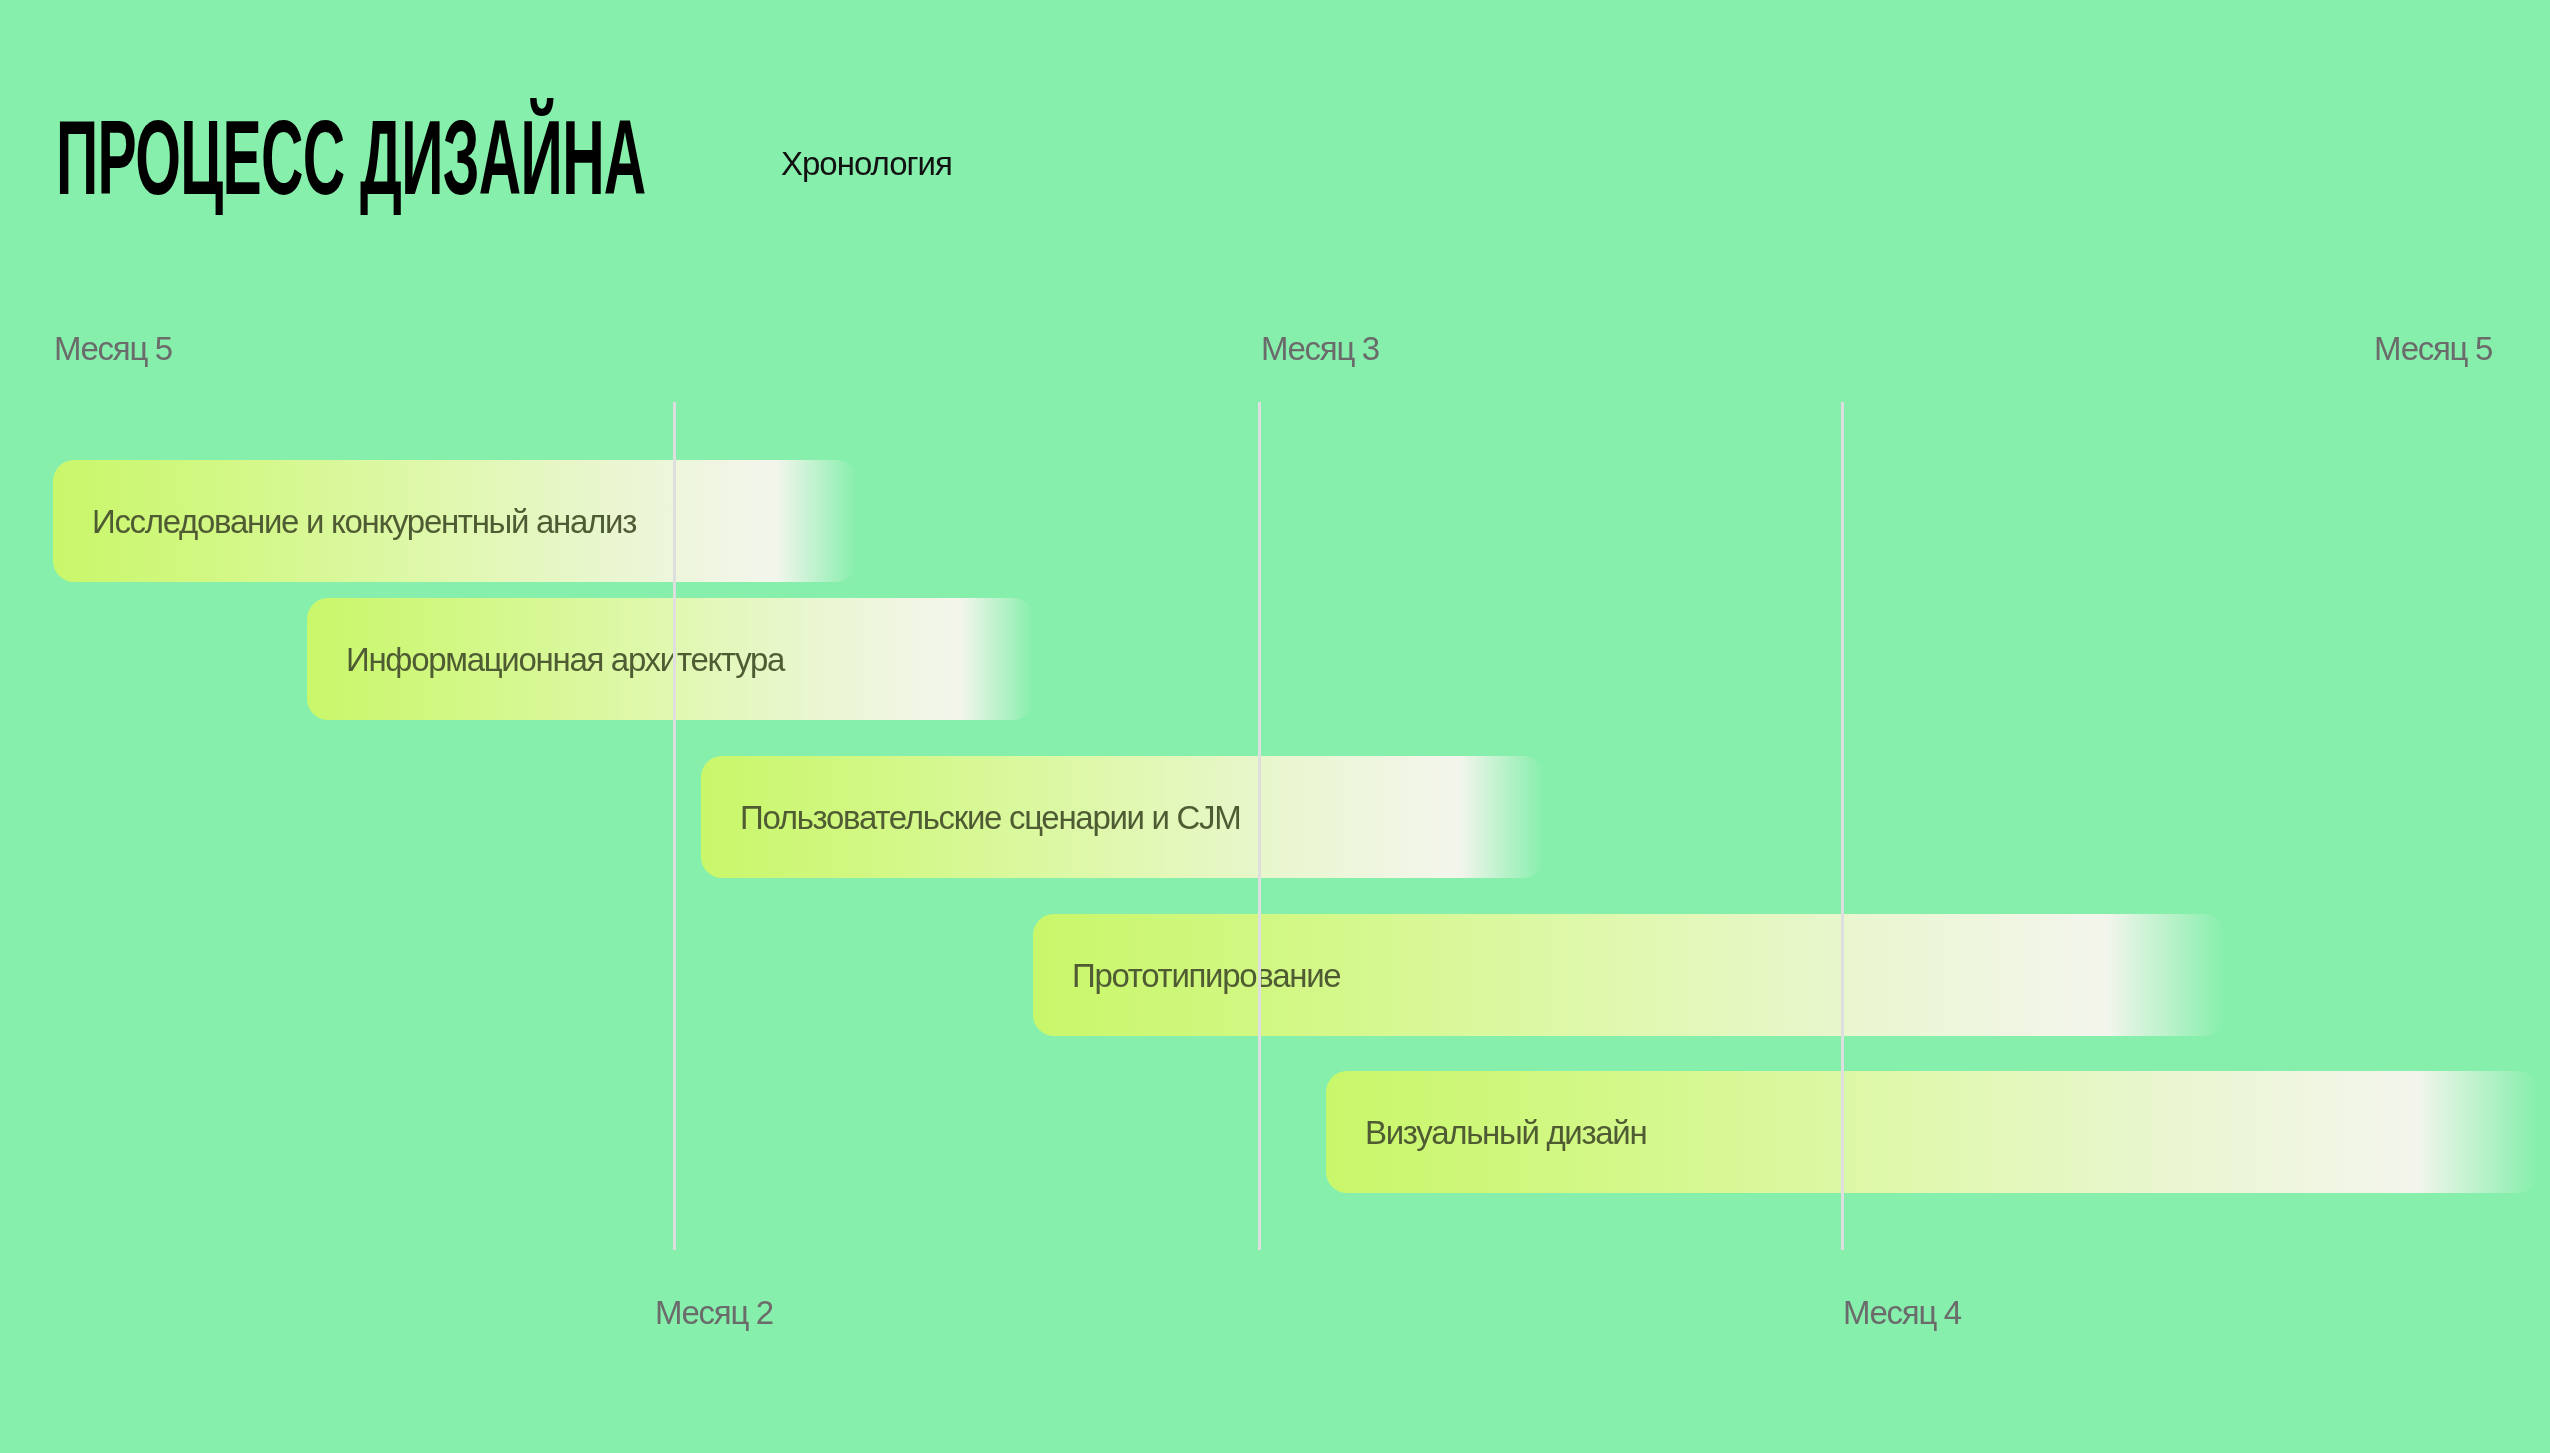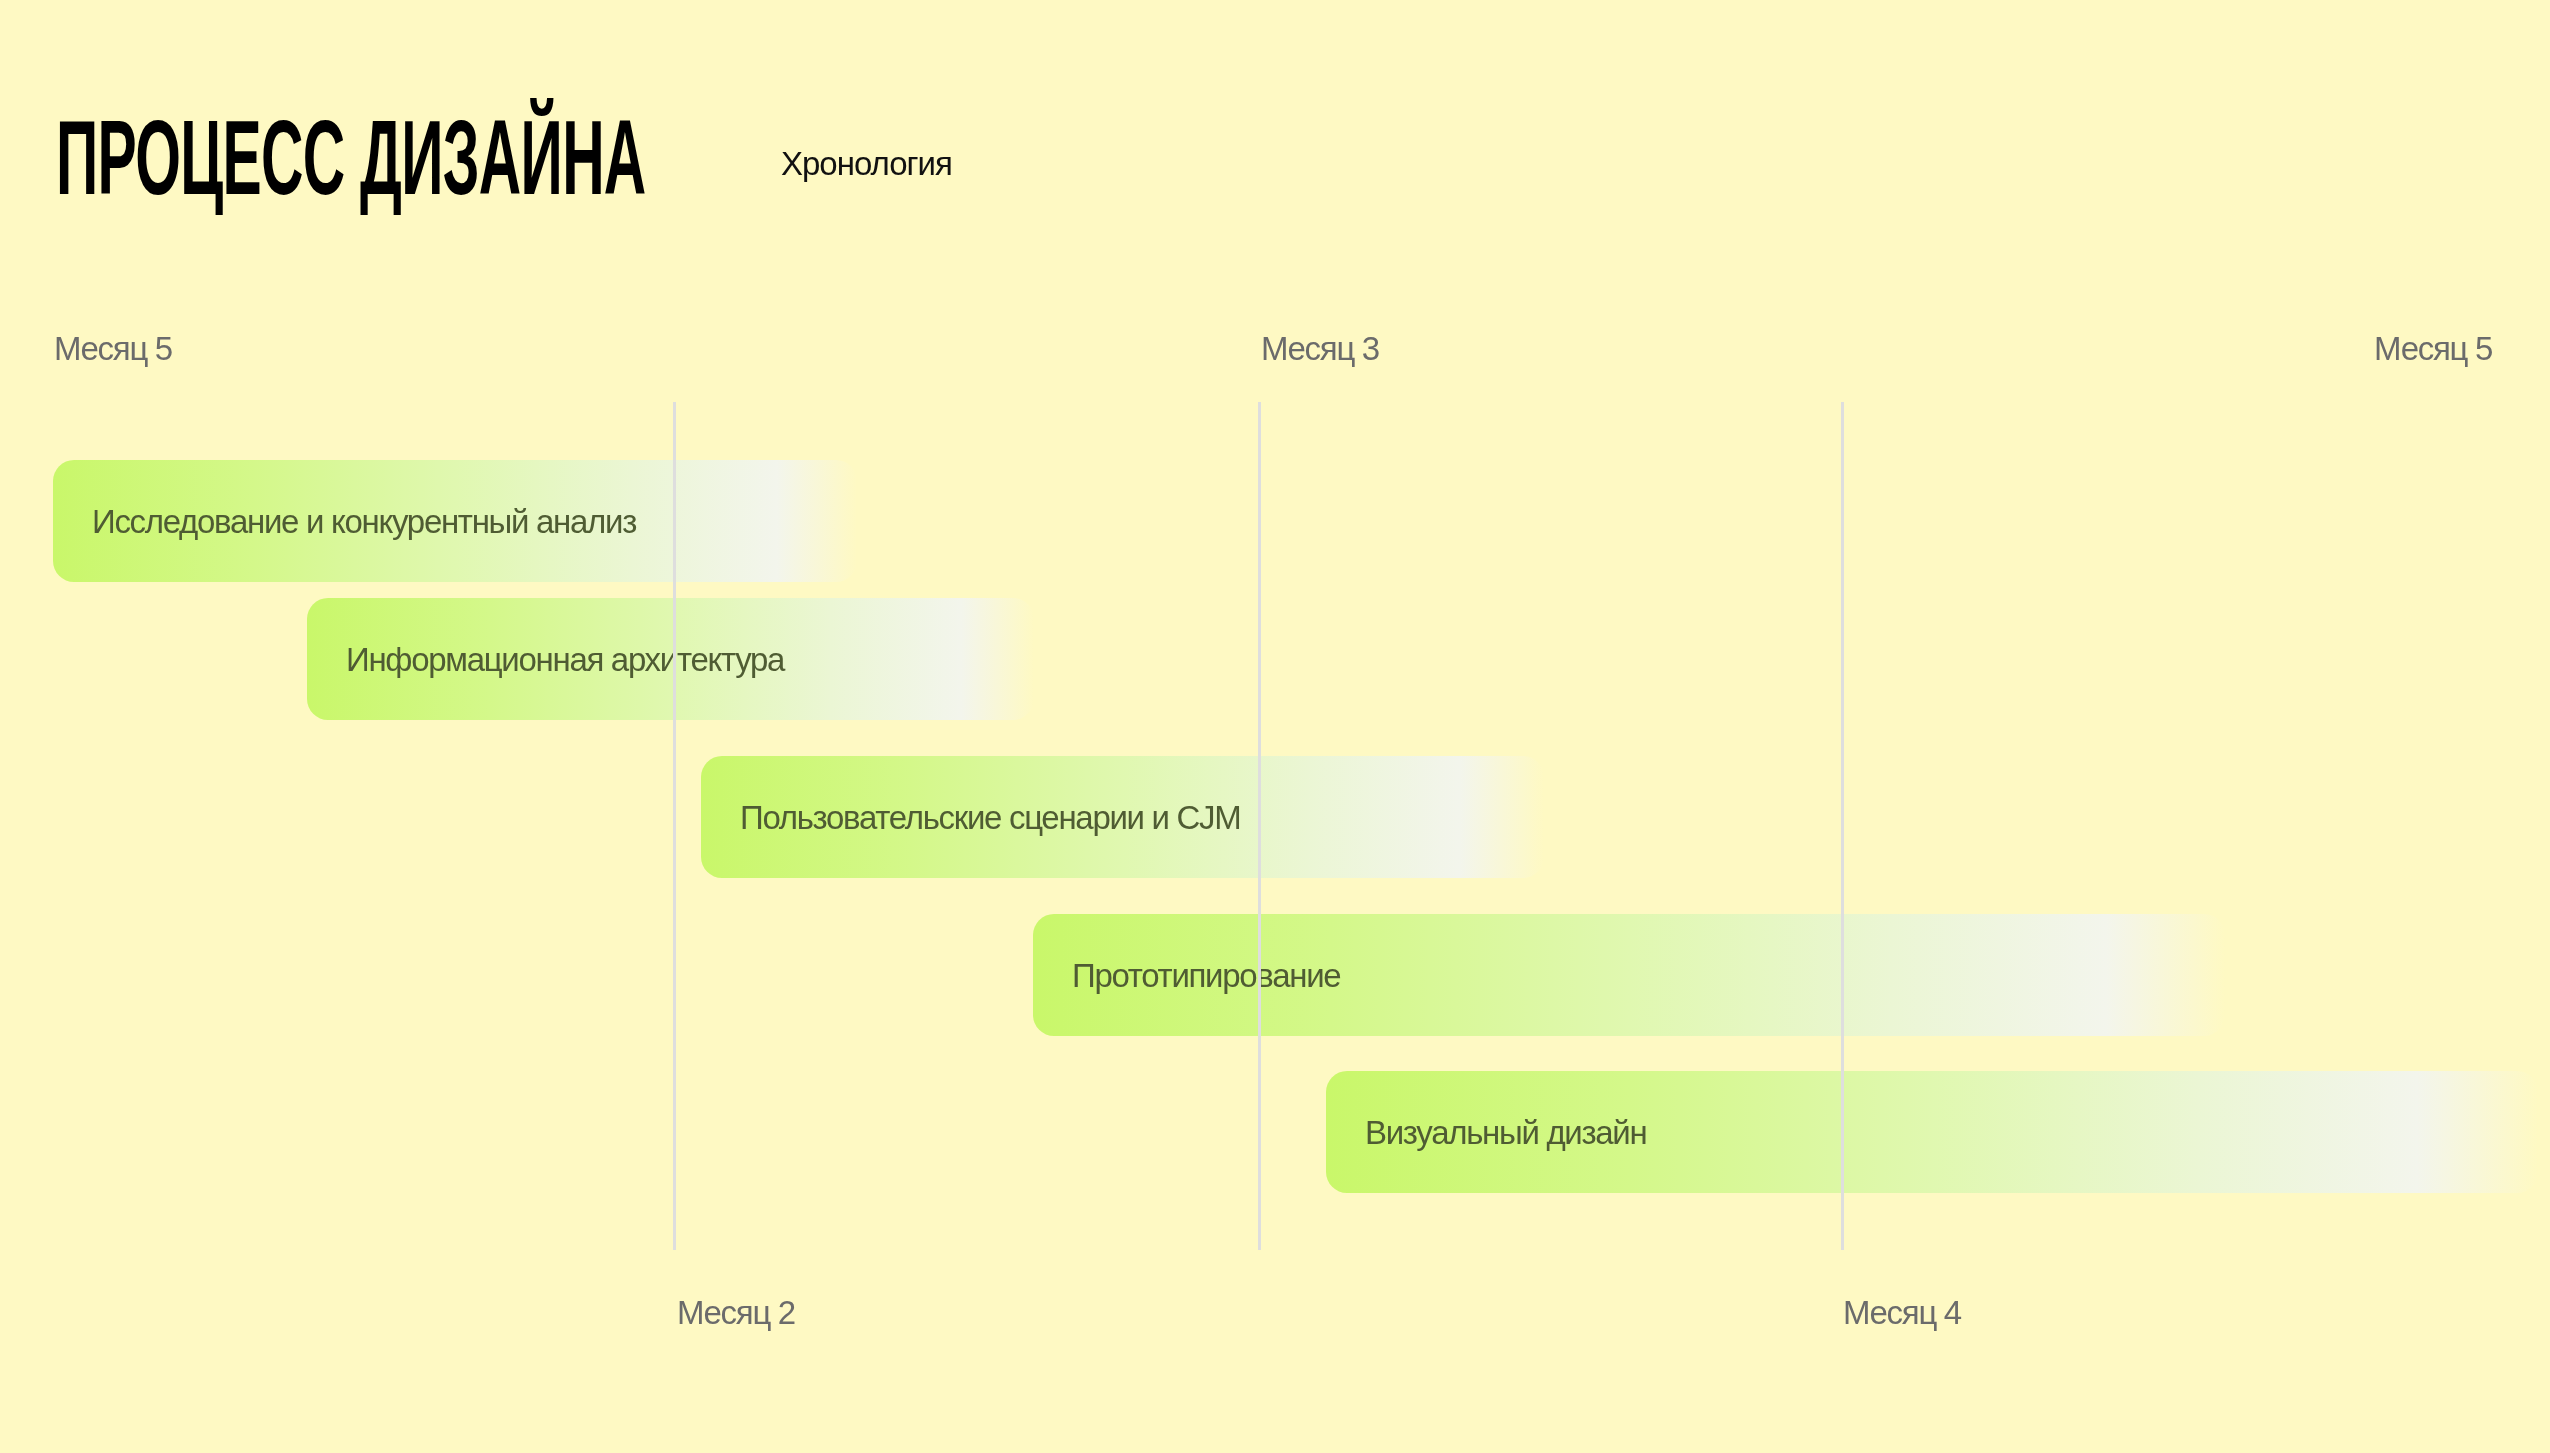"ПРОЦЕСС ДИЗАЙНА" .page { background: #fef9c3 -> #86efac }
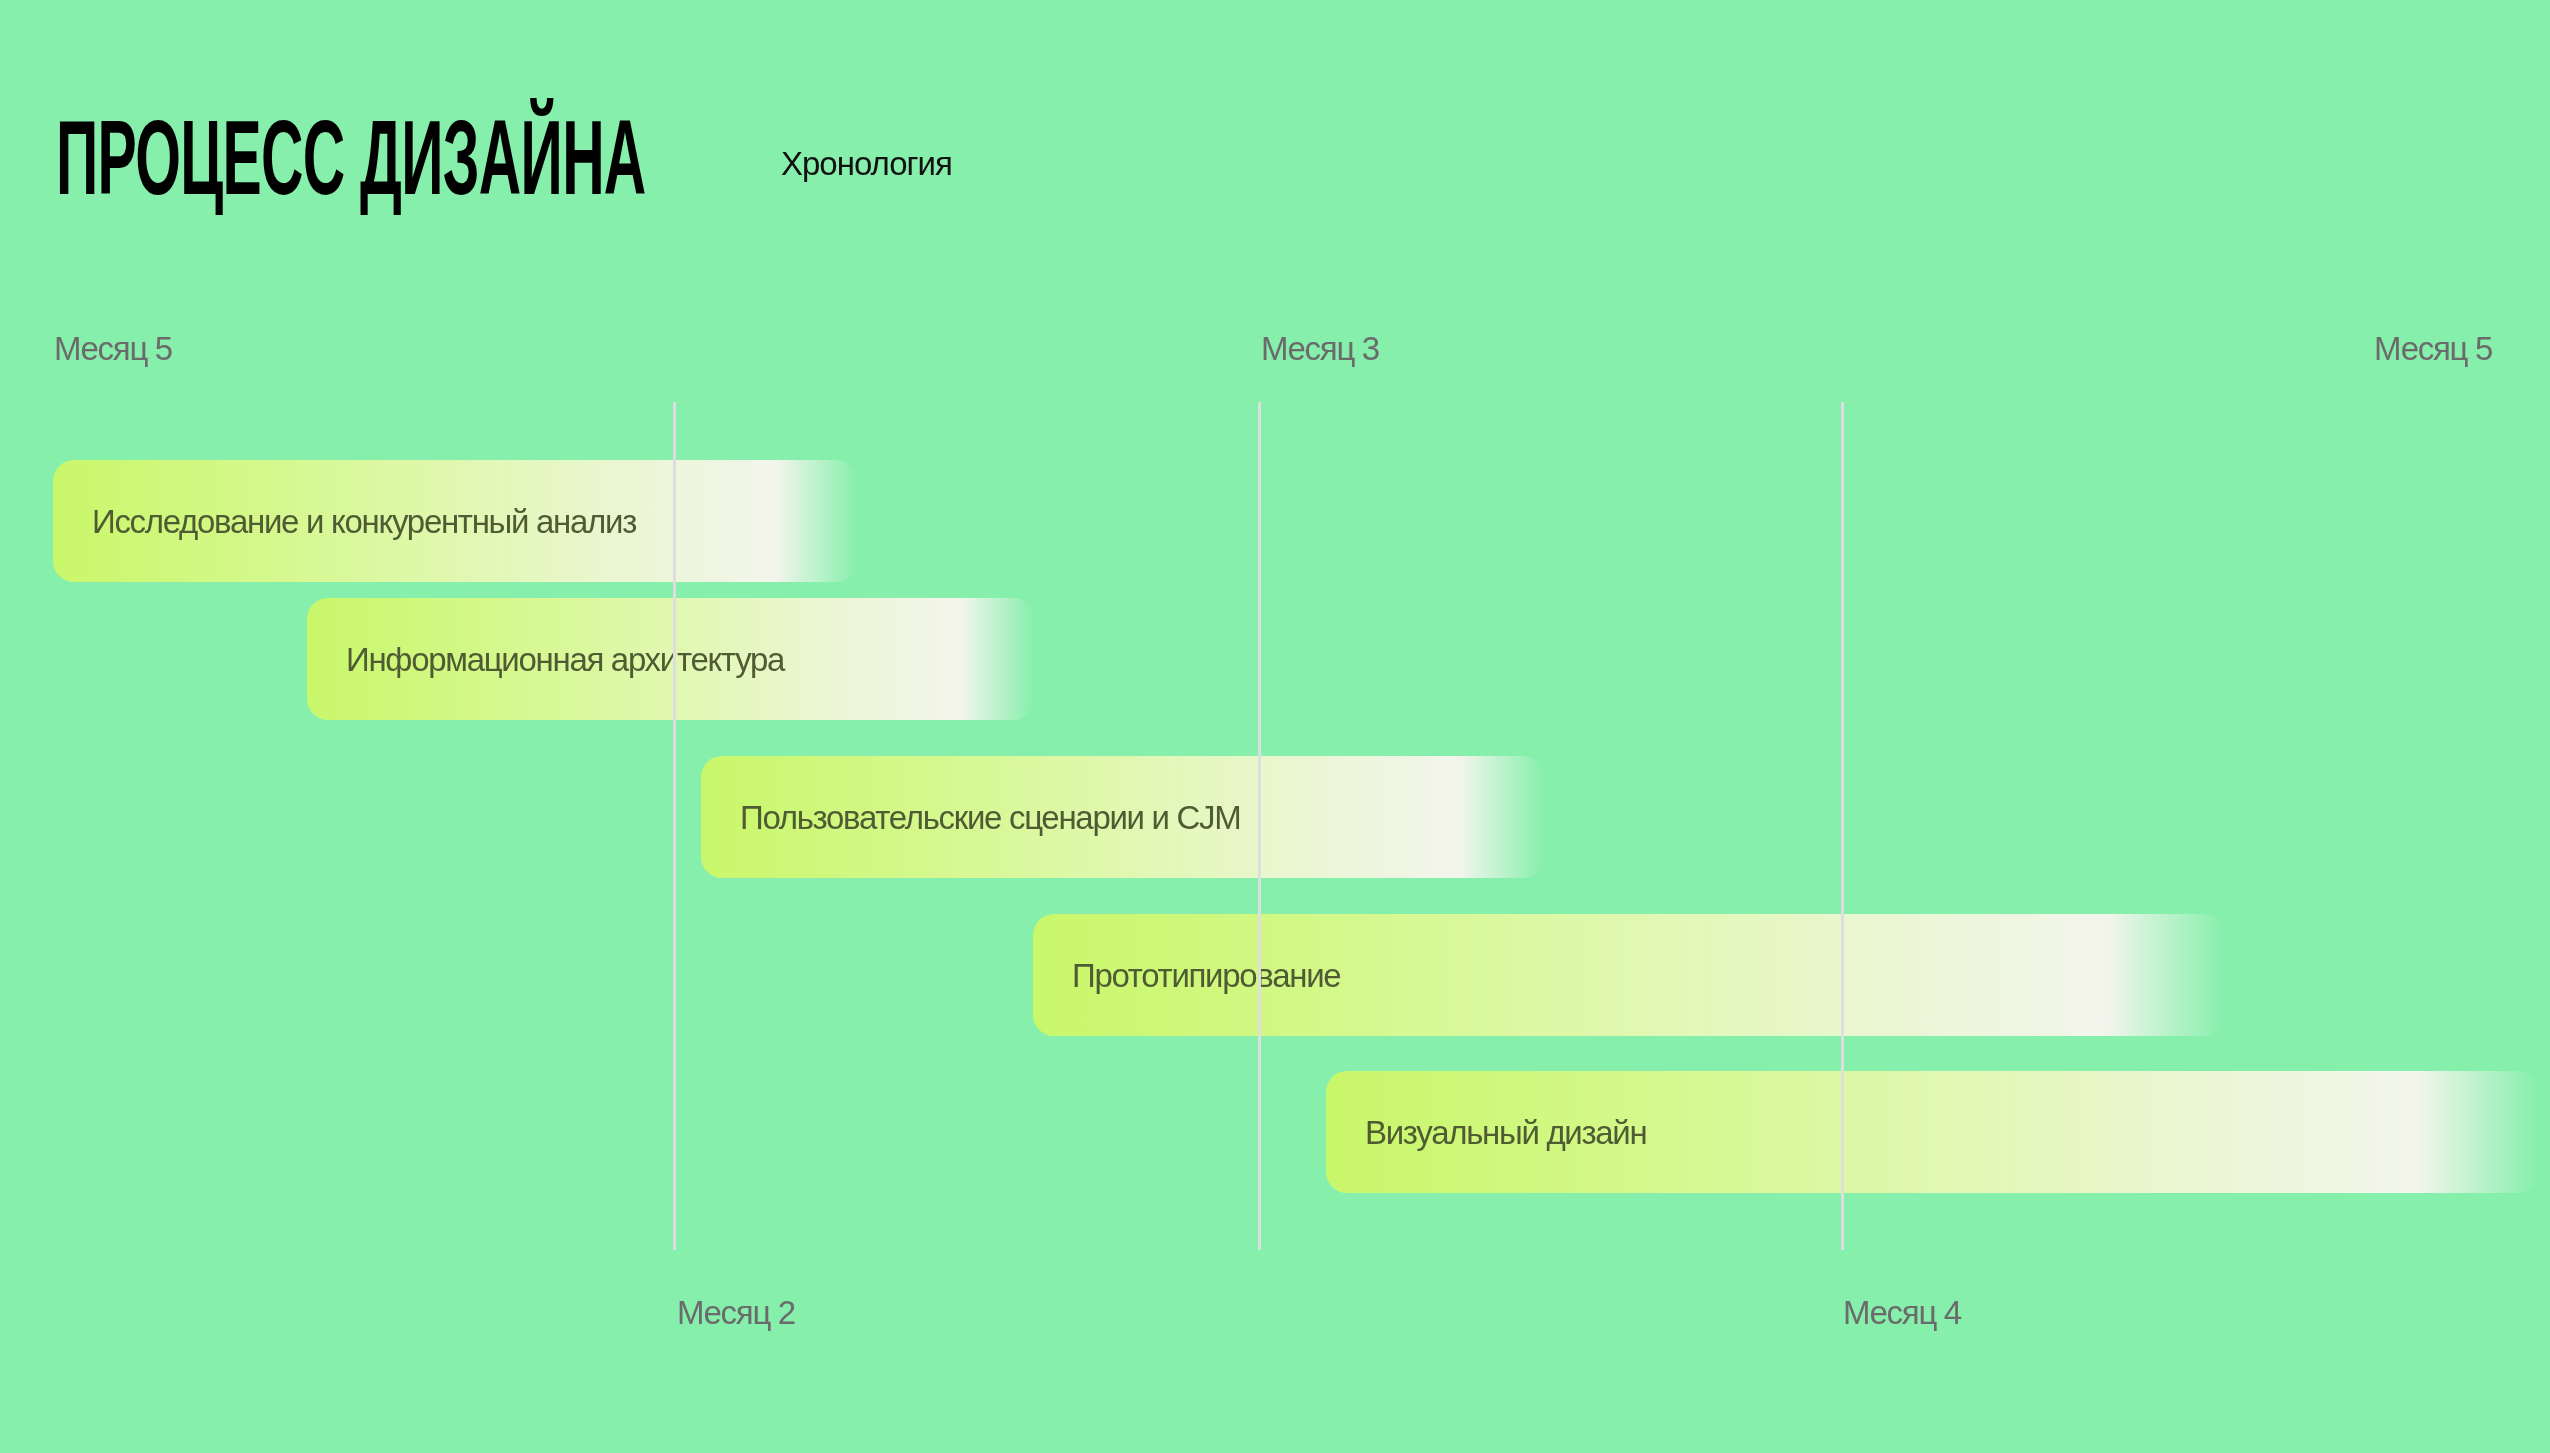"Месяц 2" div.month-label { left: 677px -> 655px }
